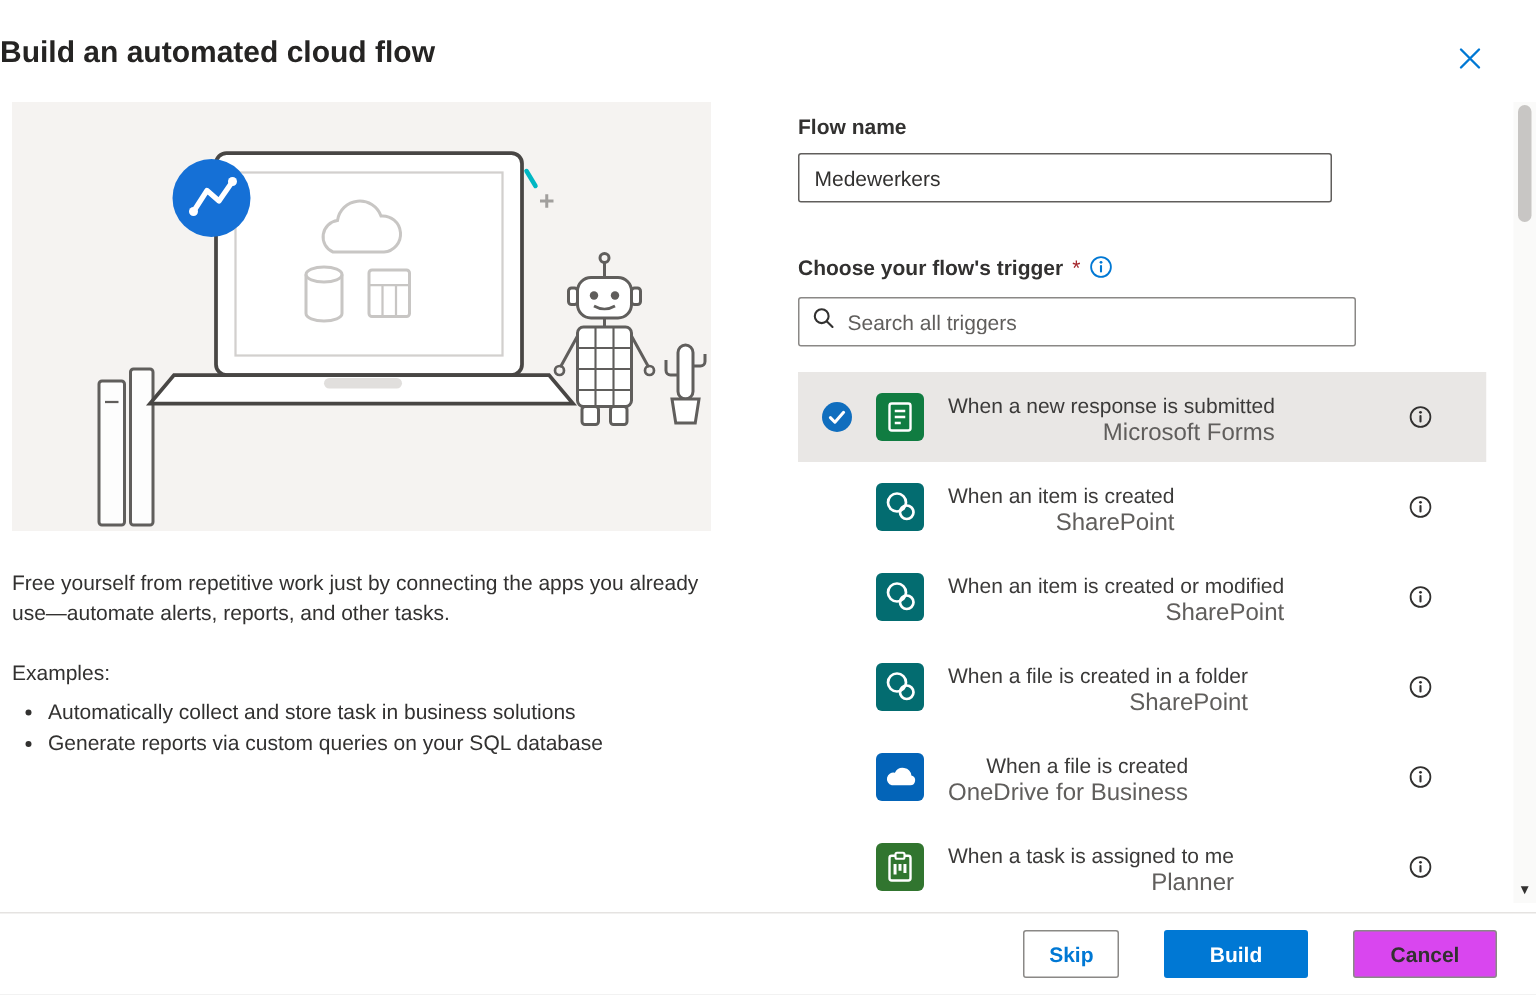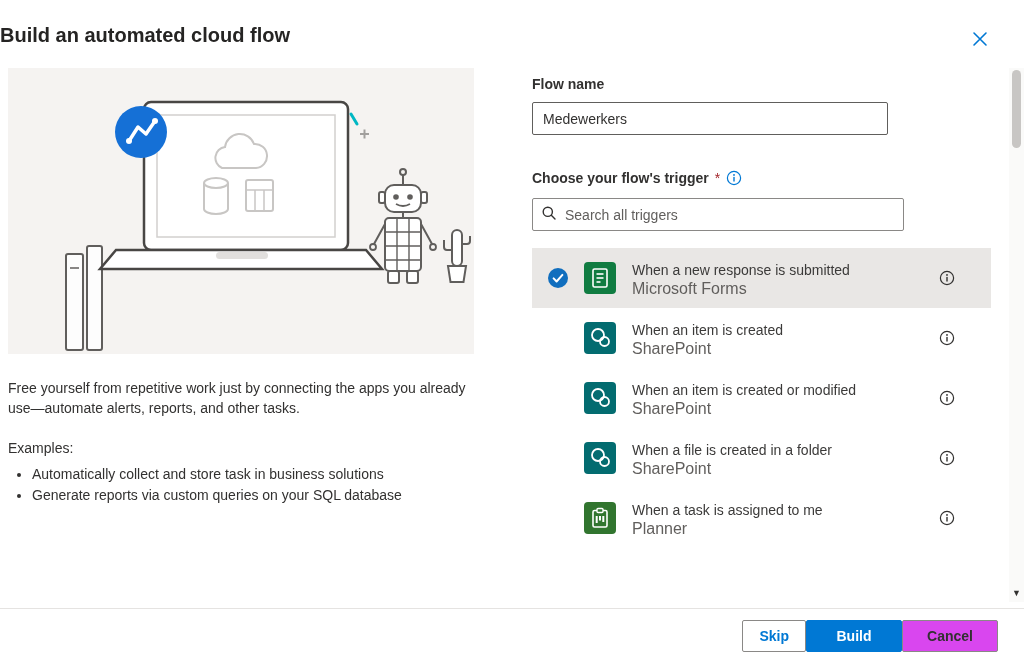"When a new response is" .trigger-texts { align-items: none -> flex-end }
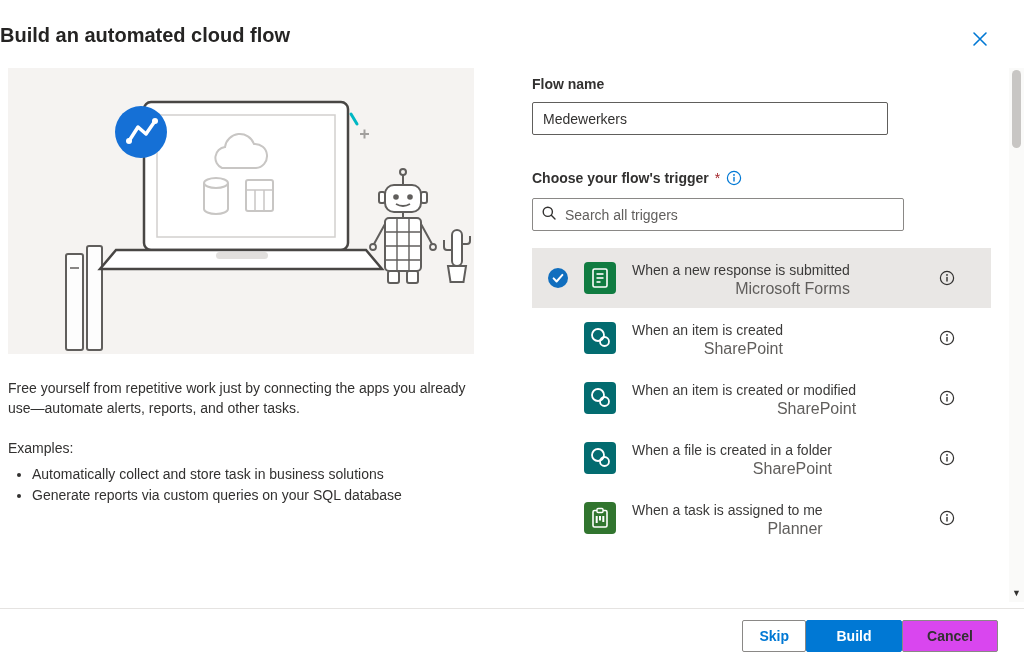"When a file is created" div.trigger-row { html: none -> <div> <span></span> <span> <svg> <rect></rect> <path></path> </svg> </span> <span> <span>When a file is created</span> <span>OneDrive for Business</span> </span> <span> <svg> <circle></circle> <circle></circle> <rect></rect> </svg> </span> </div> }
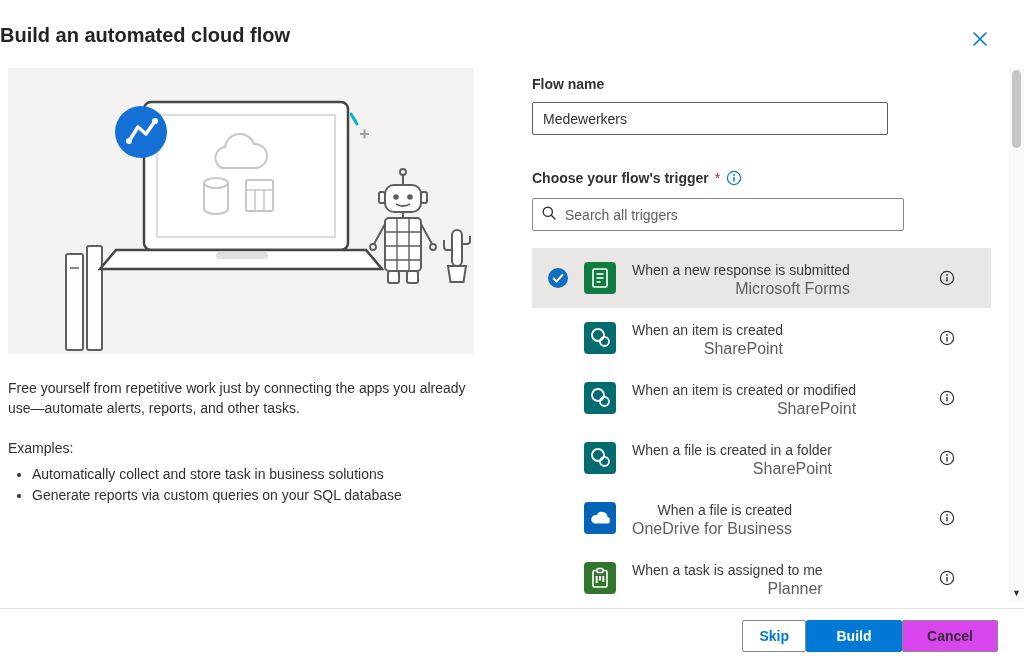"Skip" .footer { gap: 0 -> 30px }
